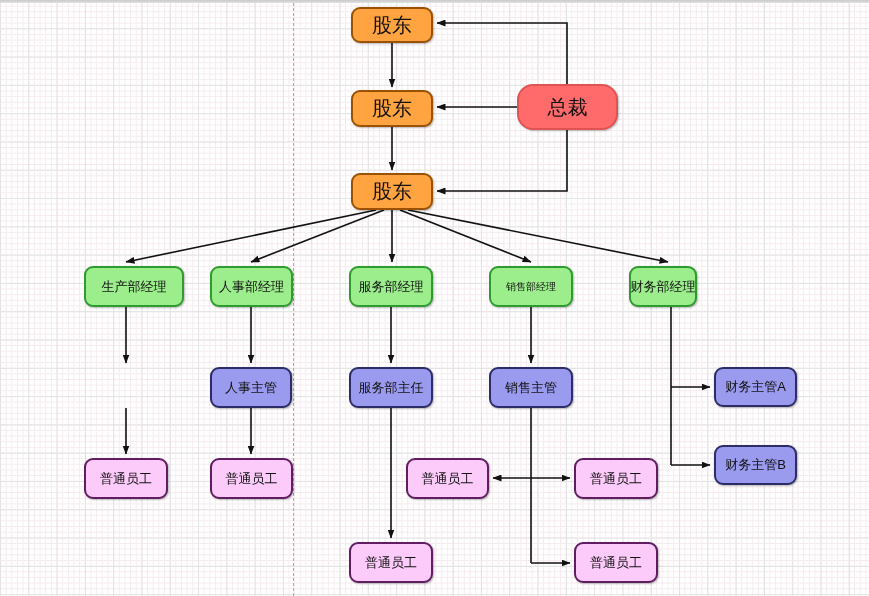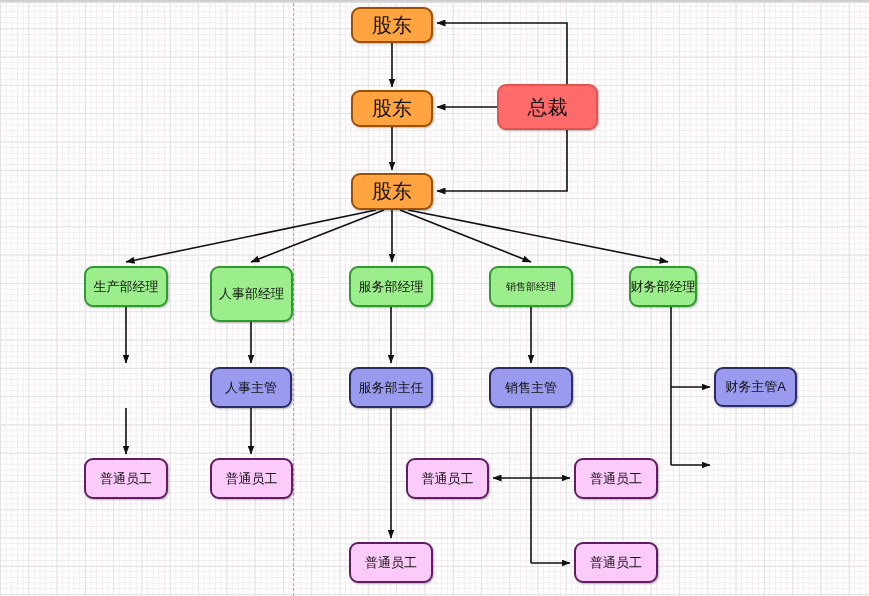"总裁" div.node { border-radius: none -> 16px; left: 497px -> 517px }
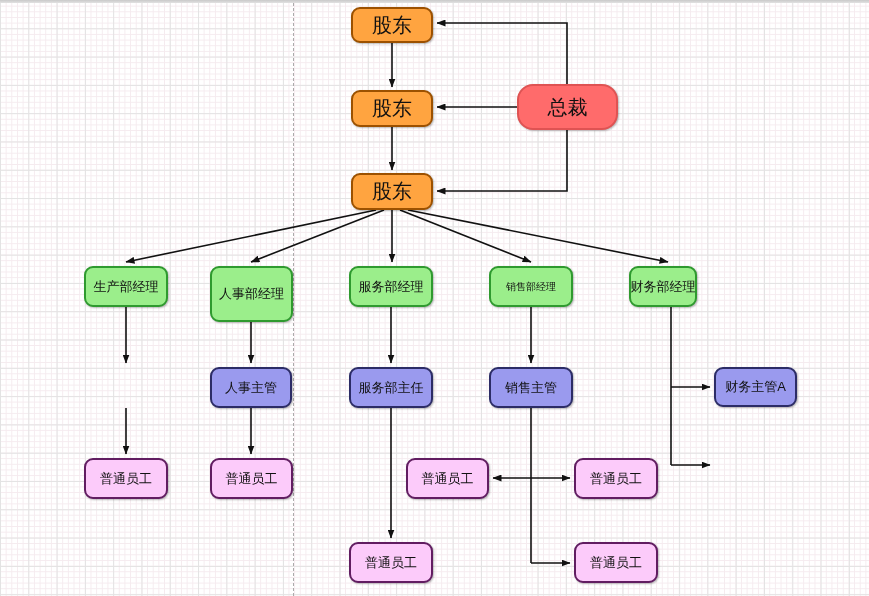"生产部经理" div.node { width: 84px -> 100px }
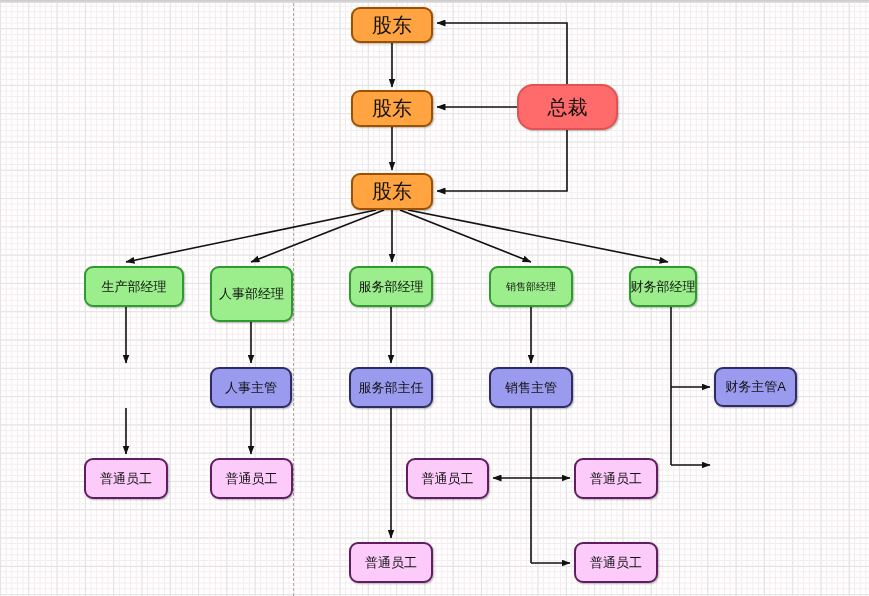"人事部经理" div.node { height: 56px -> 41px }
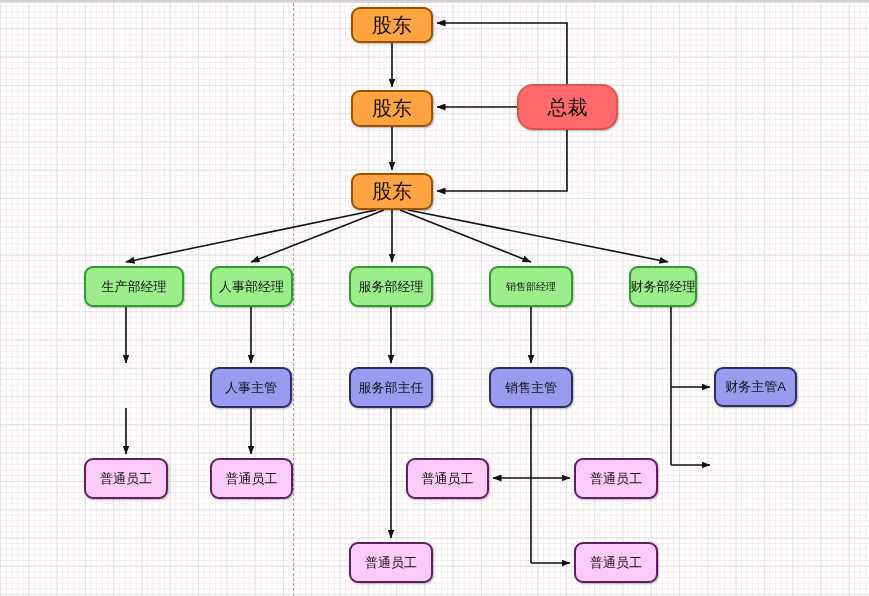"财务主管B" div.node { html: none -> <div> <span>财务主管B</span> </div> }
